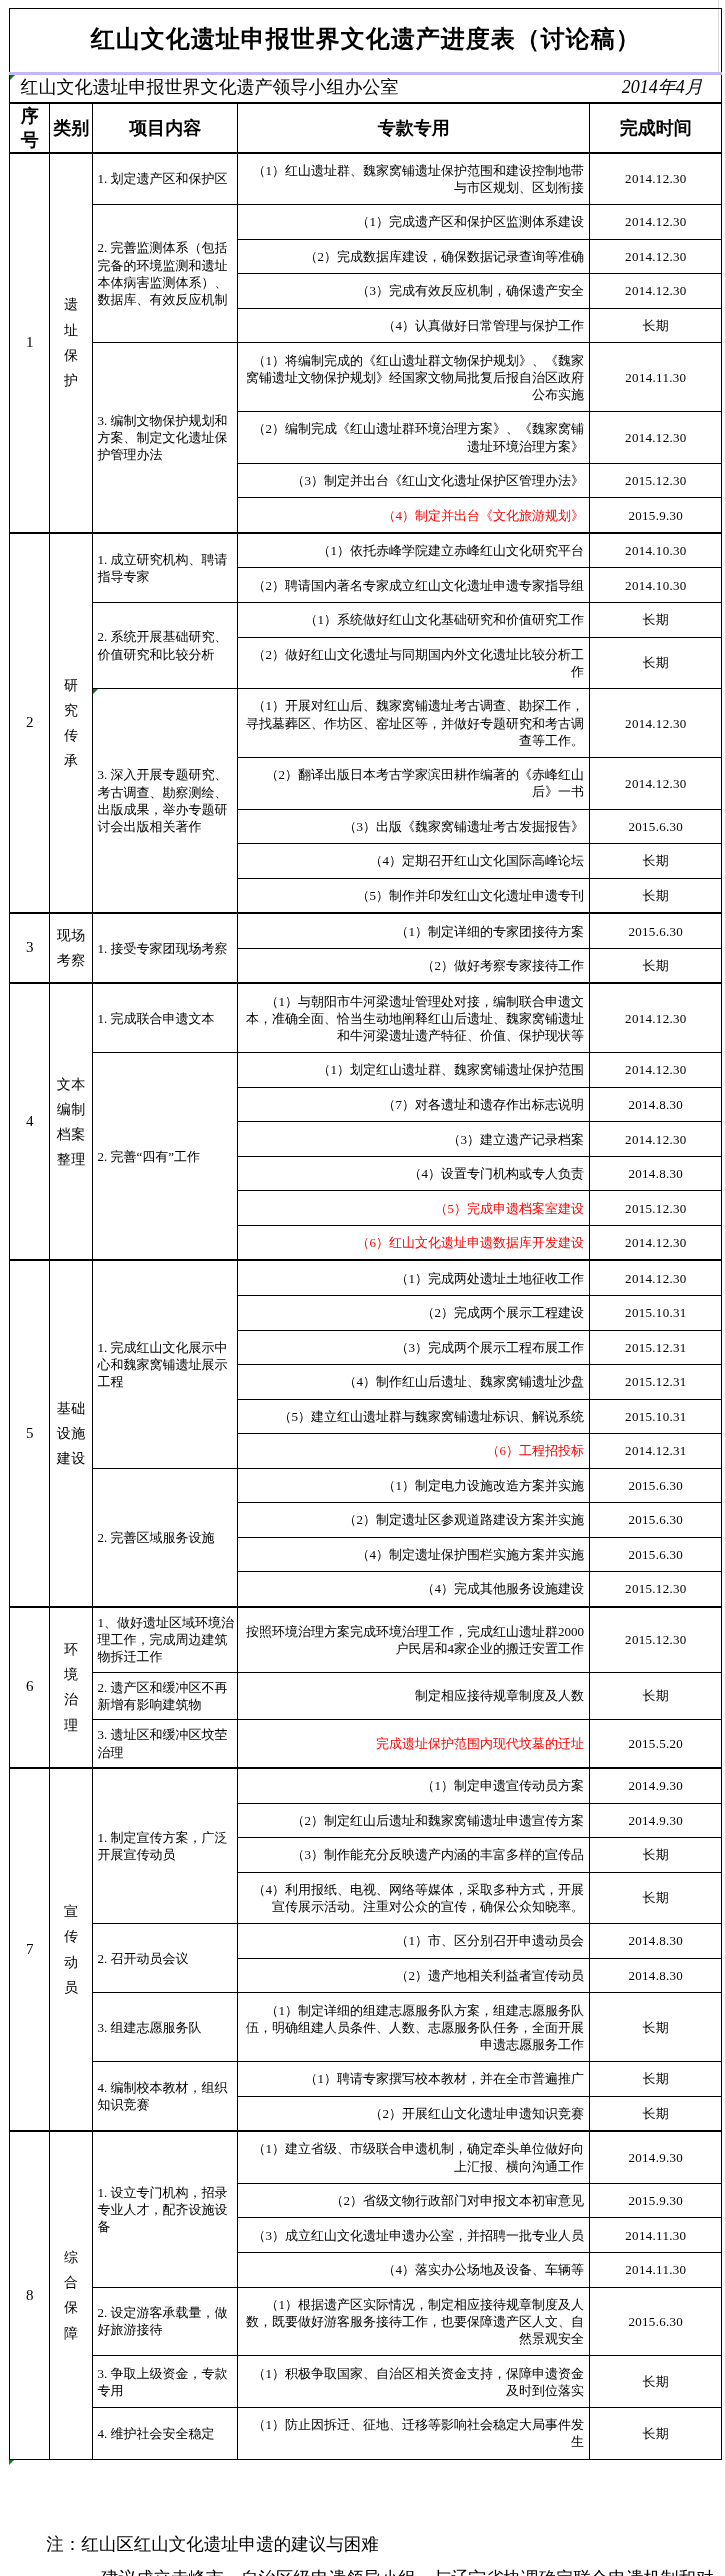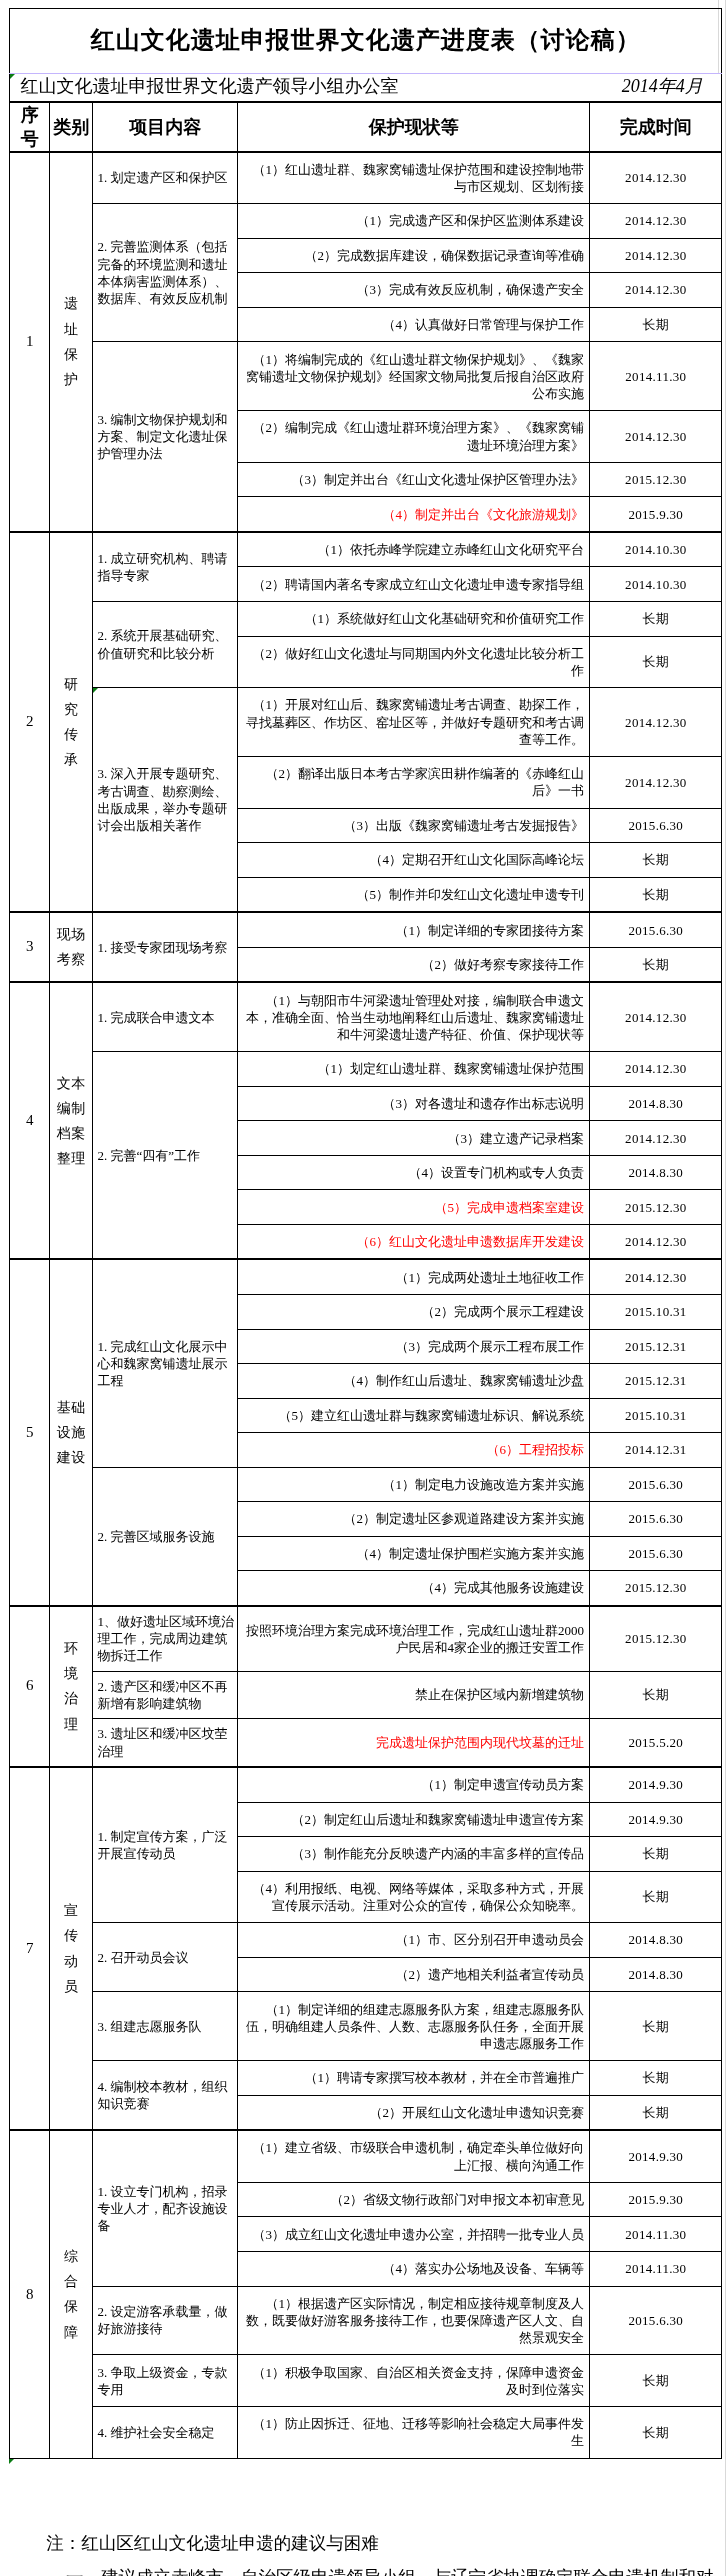"红山文化遗址申报世界文化遗产进度表（讨论稿）" tr.title-row td { border-bottom: 1px solid #c4b5fd -> 3px solid #c4b5fd }
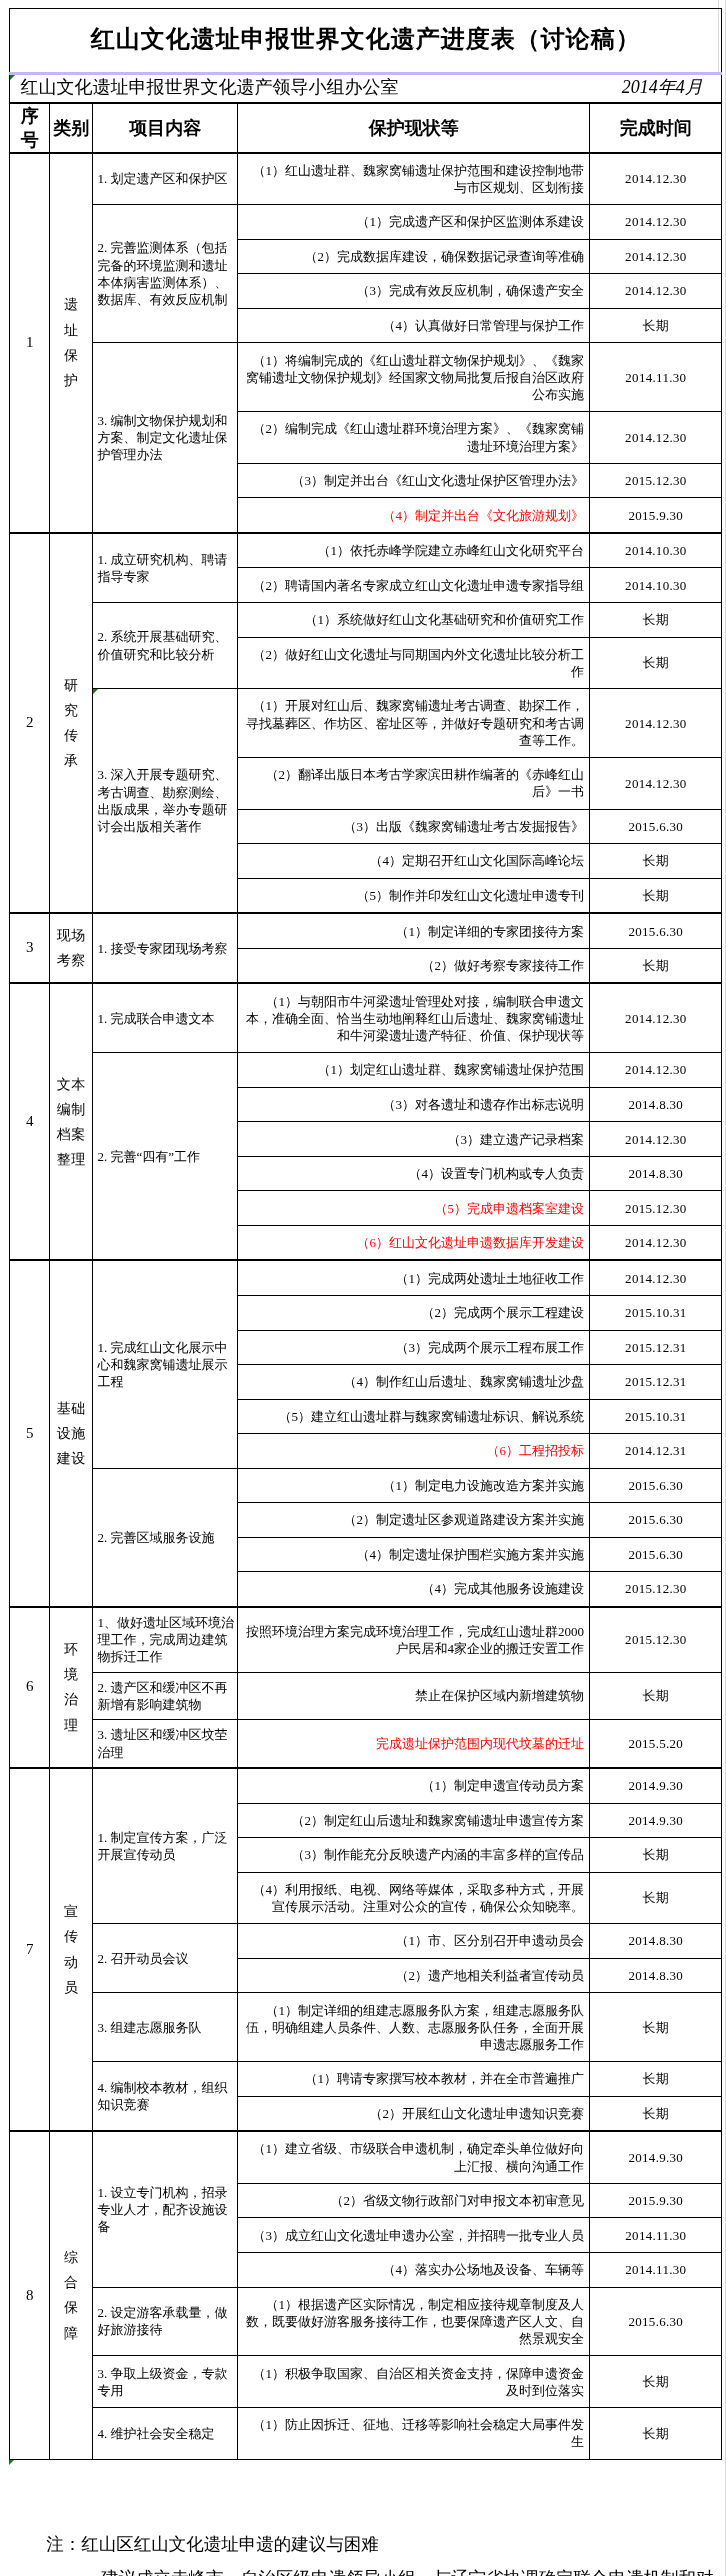"保护现状等" th { text: 保护现状等 -> 专款专用 }
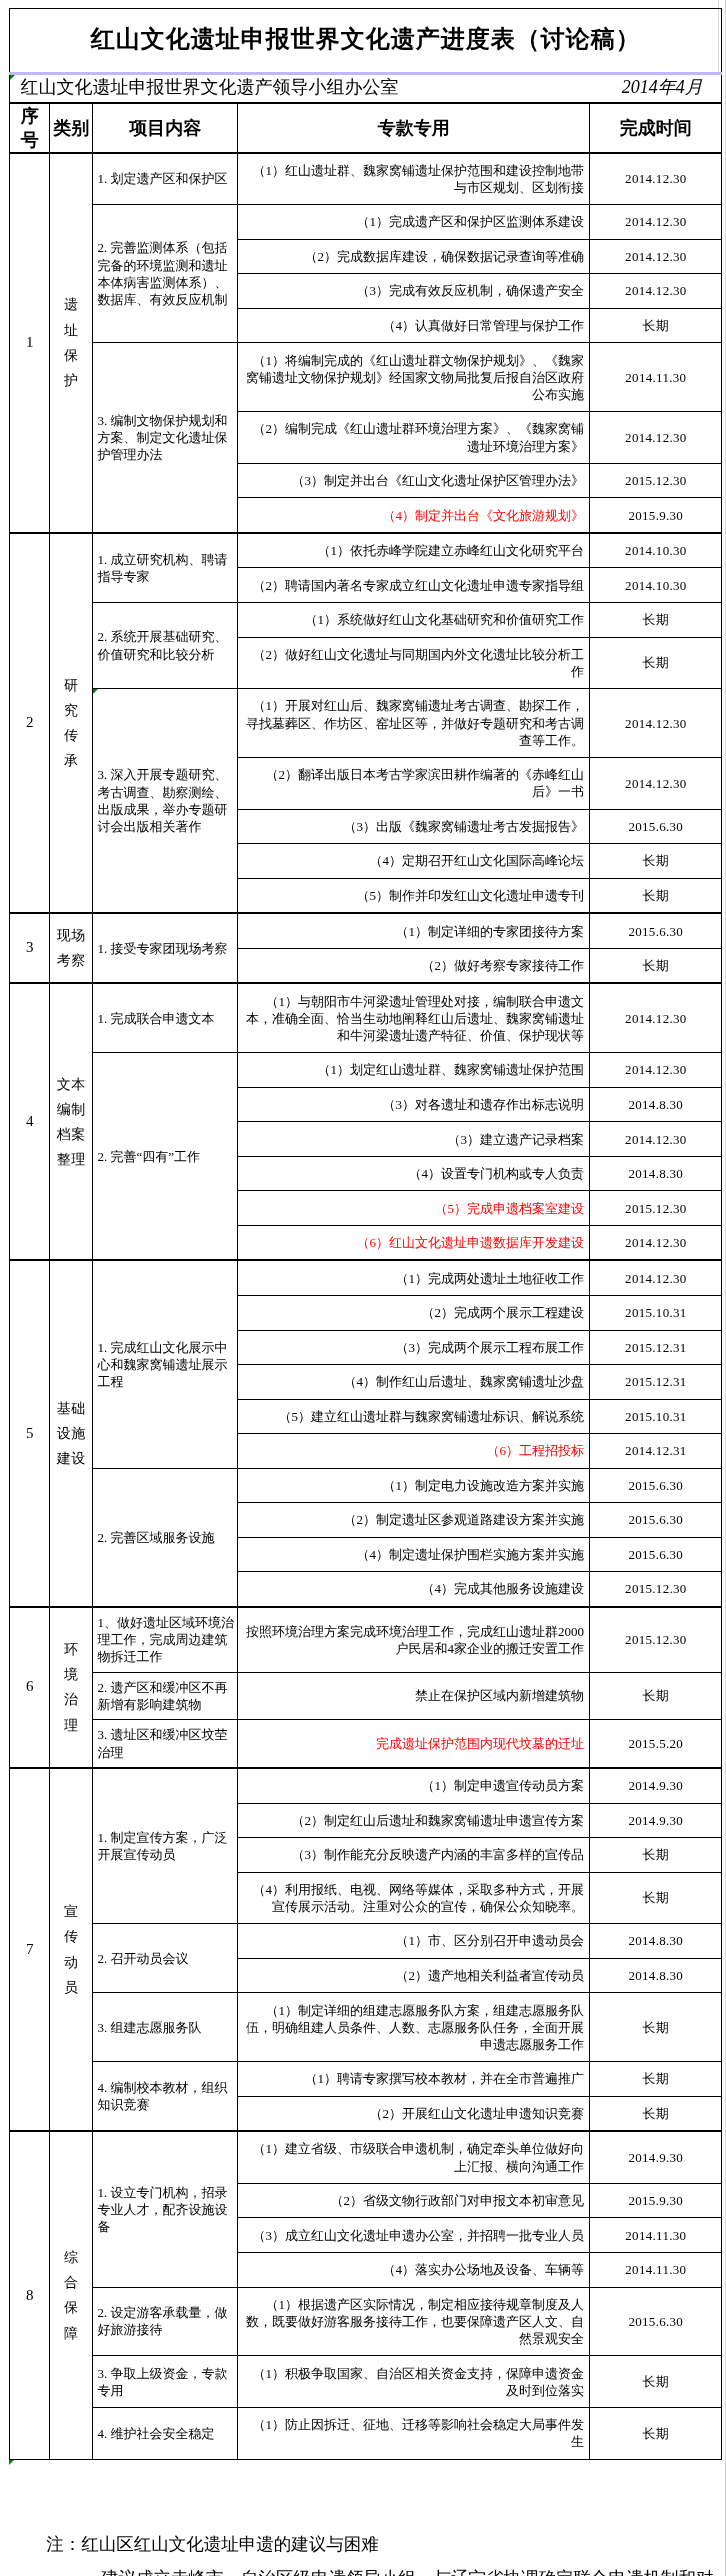"（3）对各遗址和遗存作出标志说明" td.req-cell { text: 3 -> 7 }
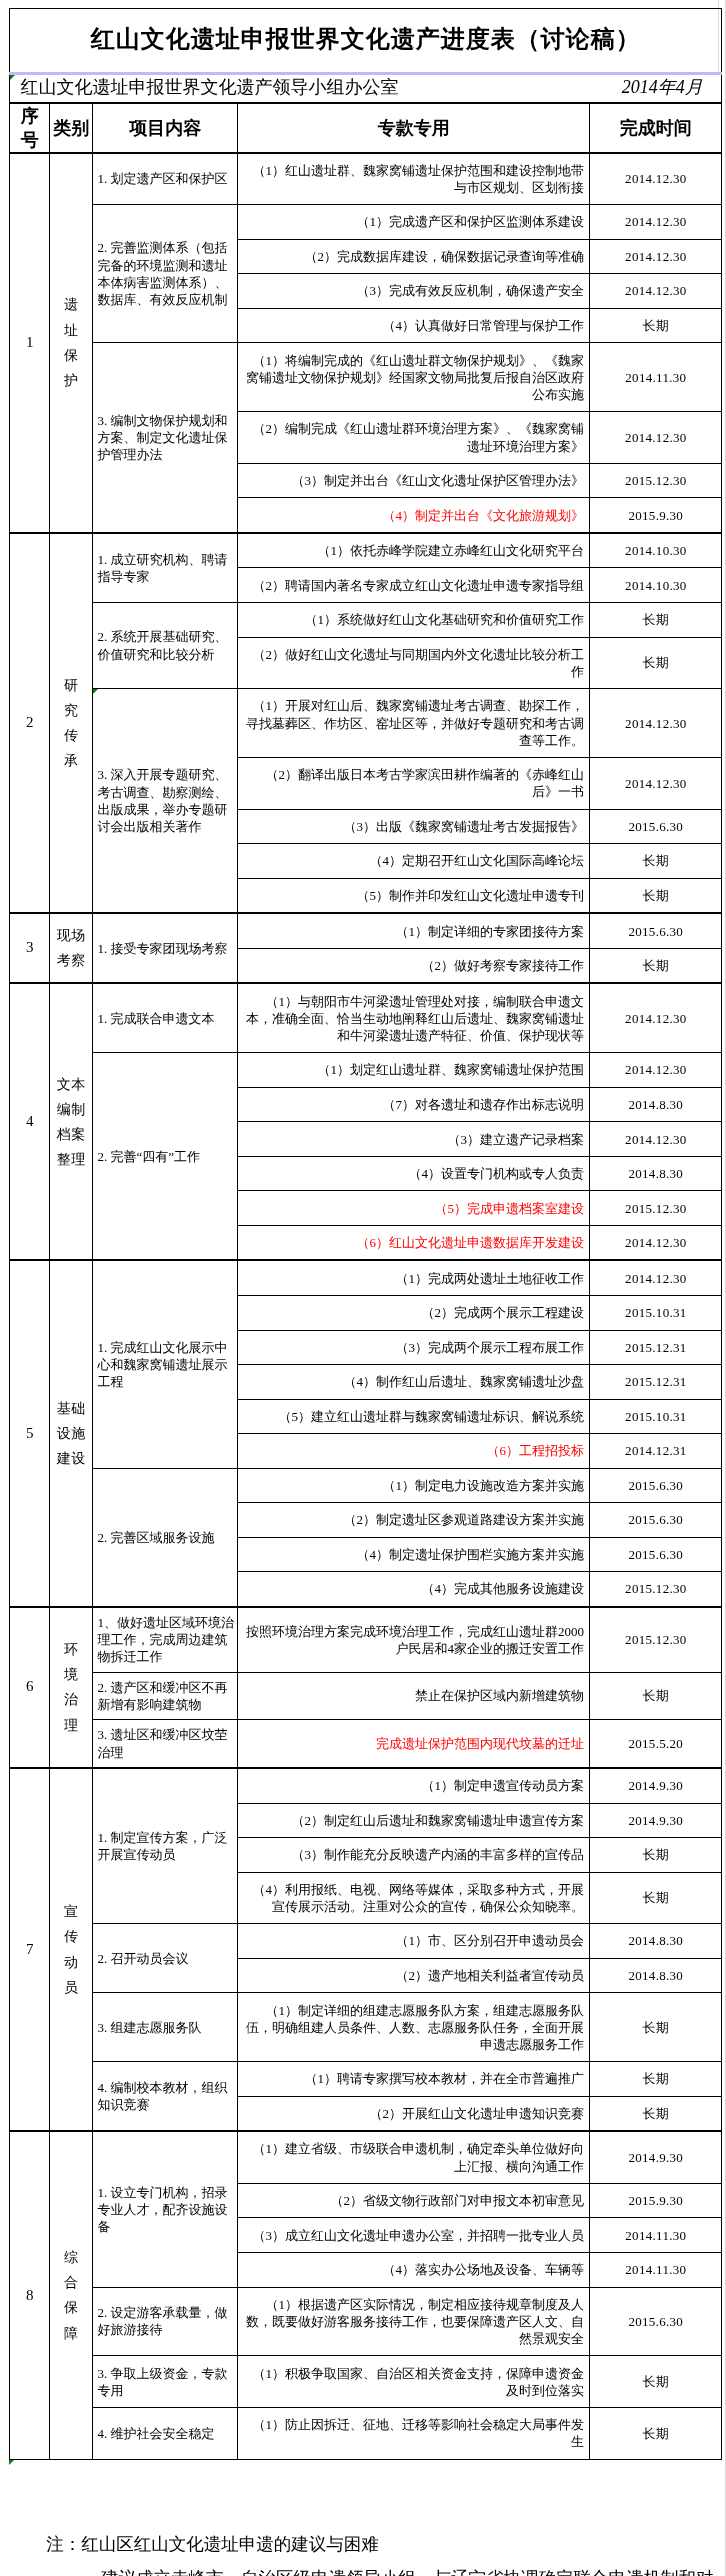"禁止在保护区域内新增建筑物" td.req-cell { text: 禁止在保护区域内新增建筑物 -> 制定相应接待规章制度及人数 }
